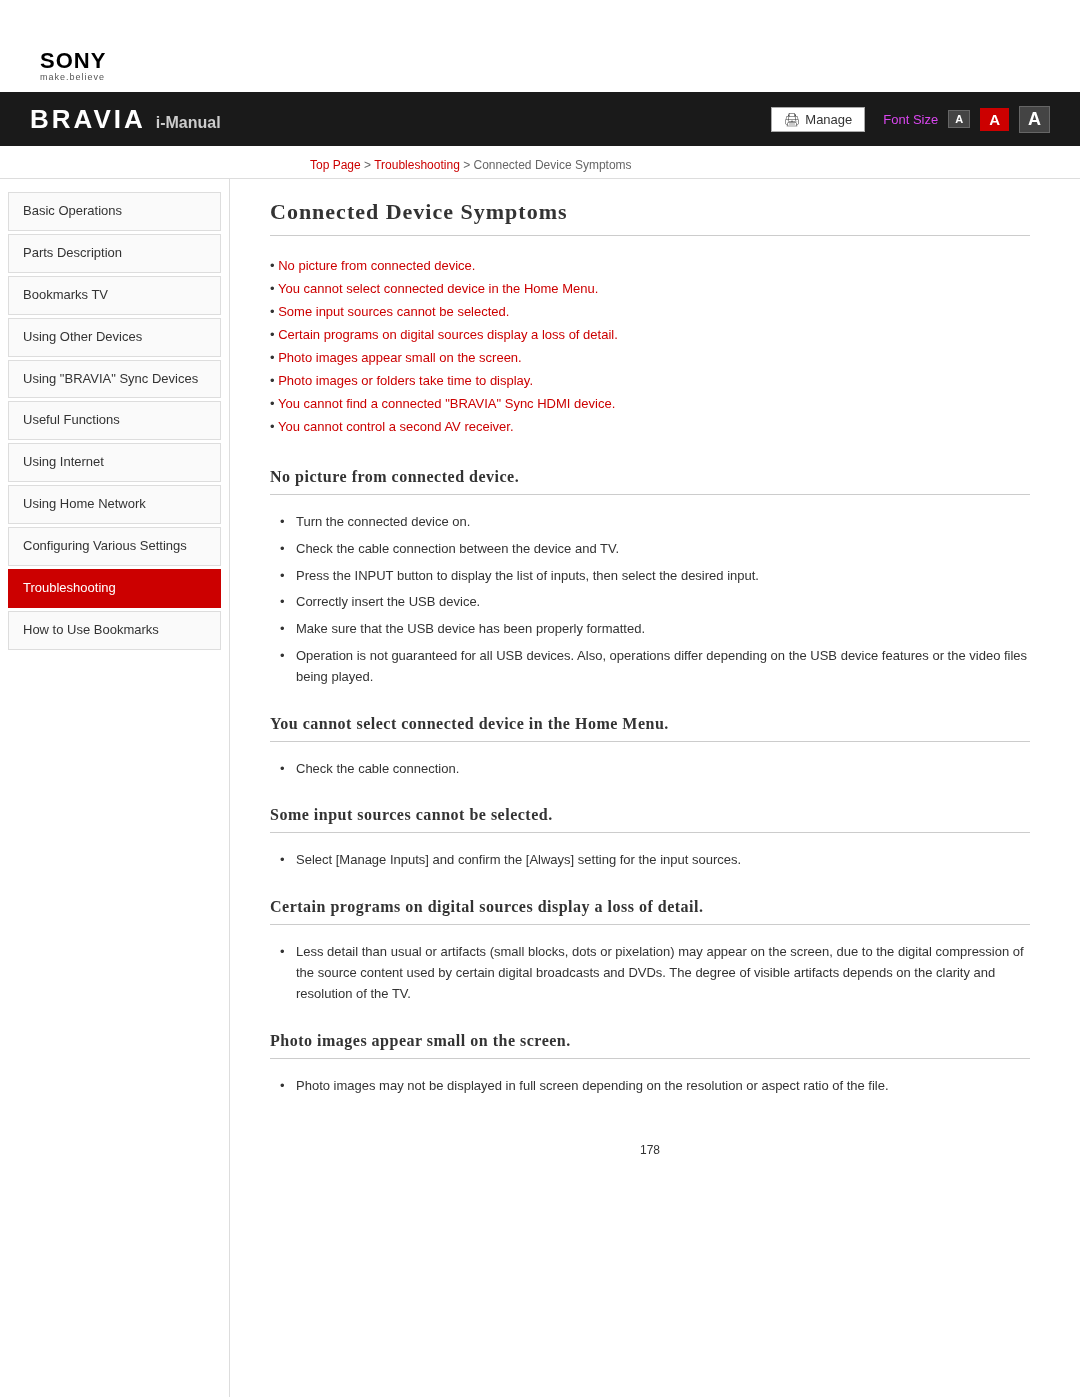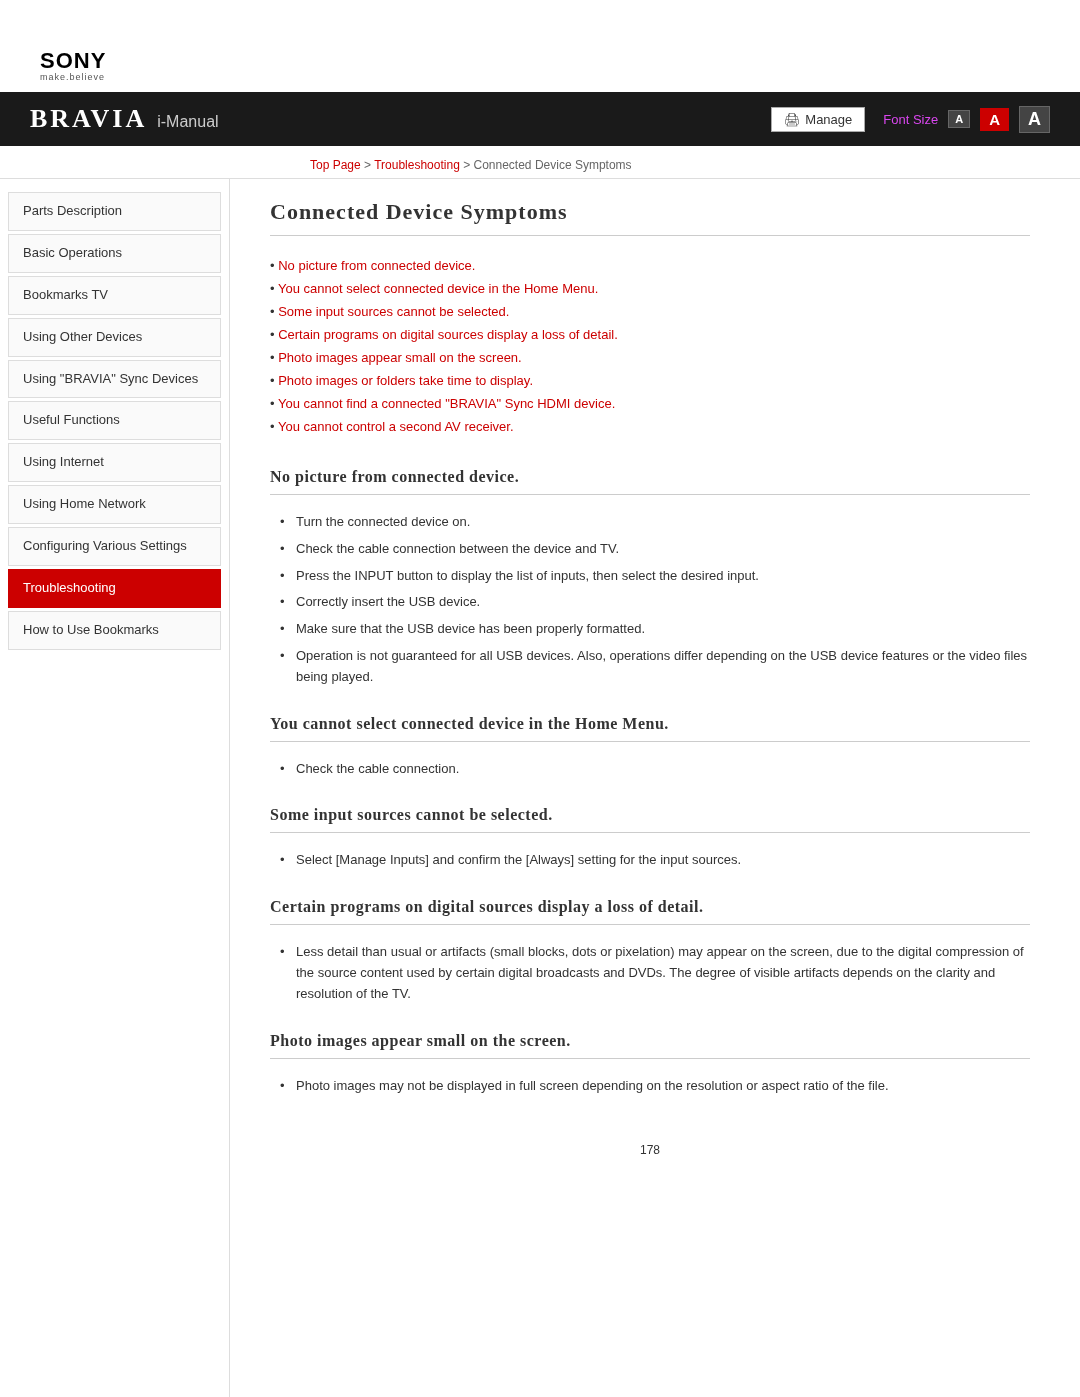"BRAVIA" .bravia-text { font-family: Liberation Serif, serif -> Liberation Sans, sans-serif }
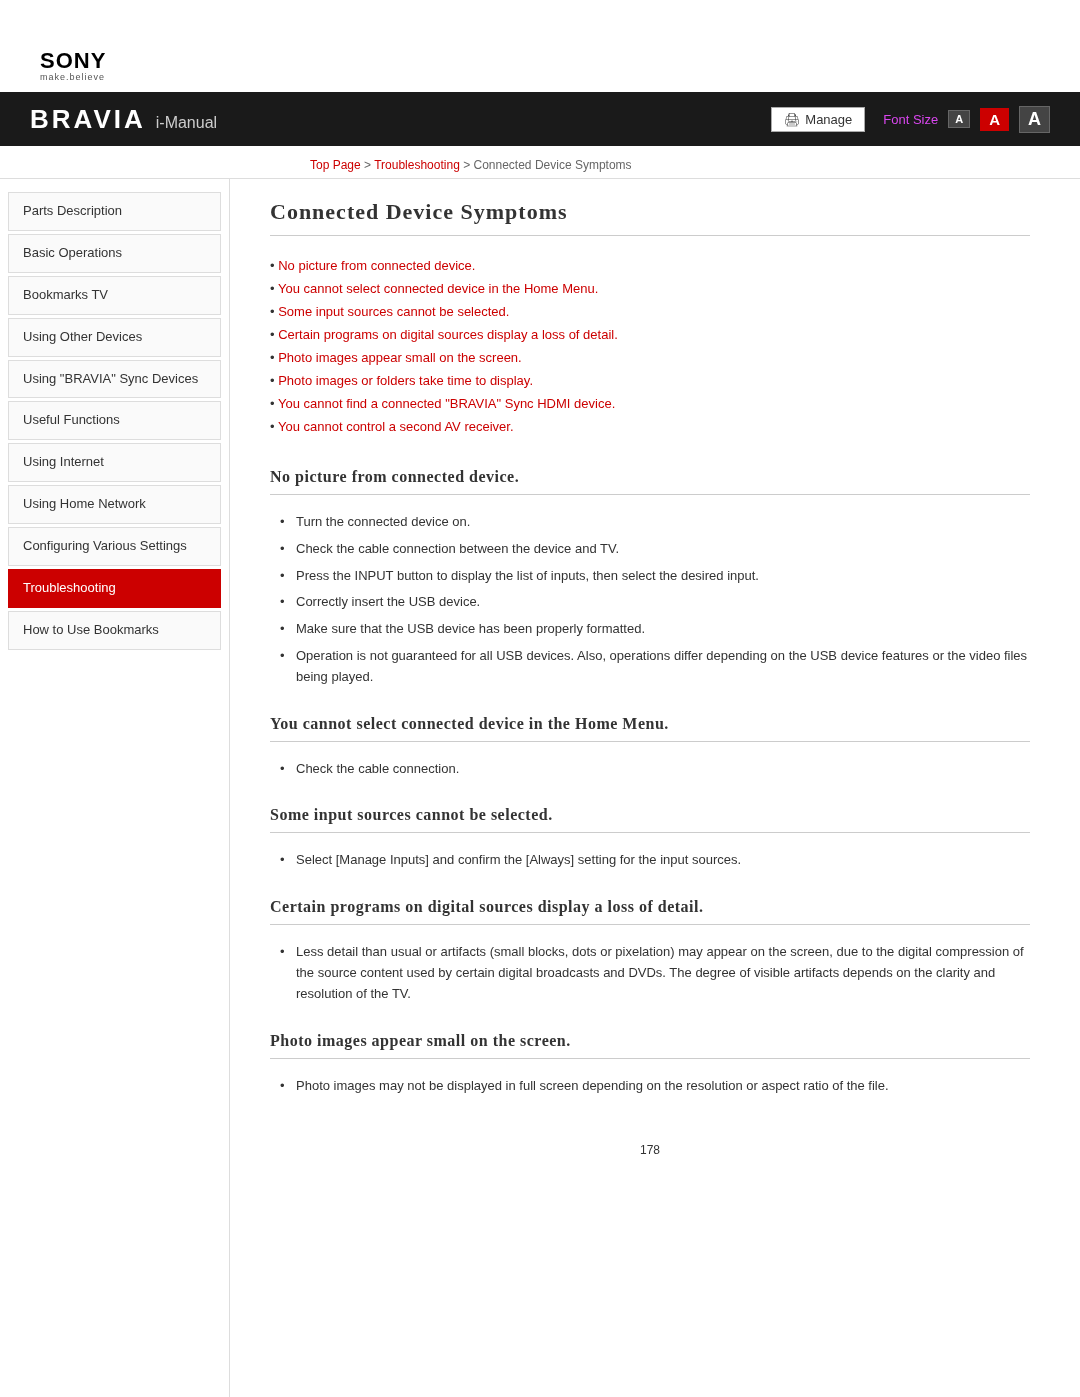"i-Manual" .imanual-text { font-weight: normal -> bold }
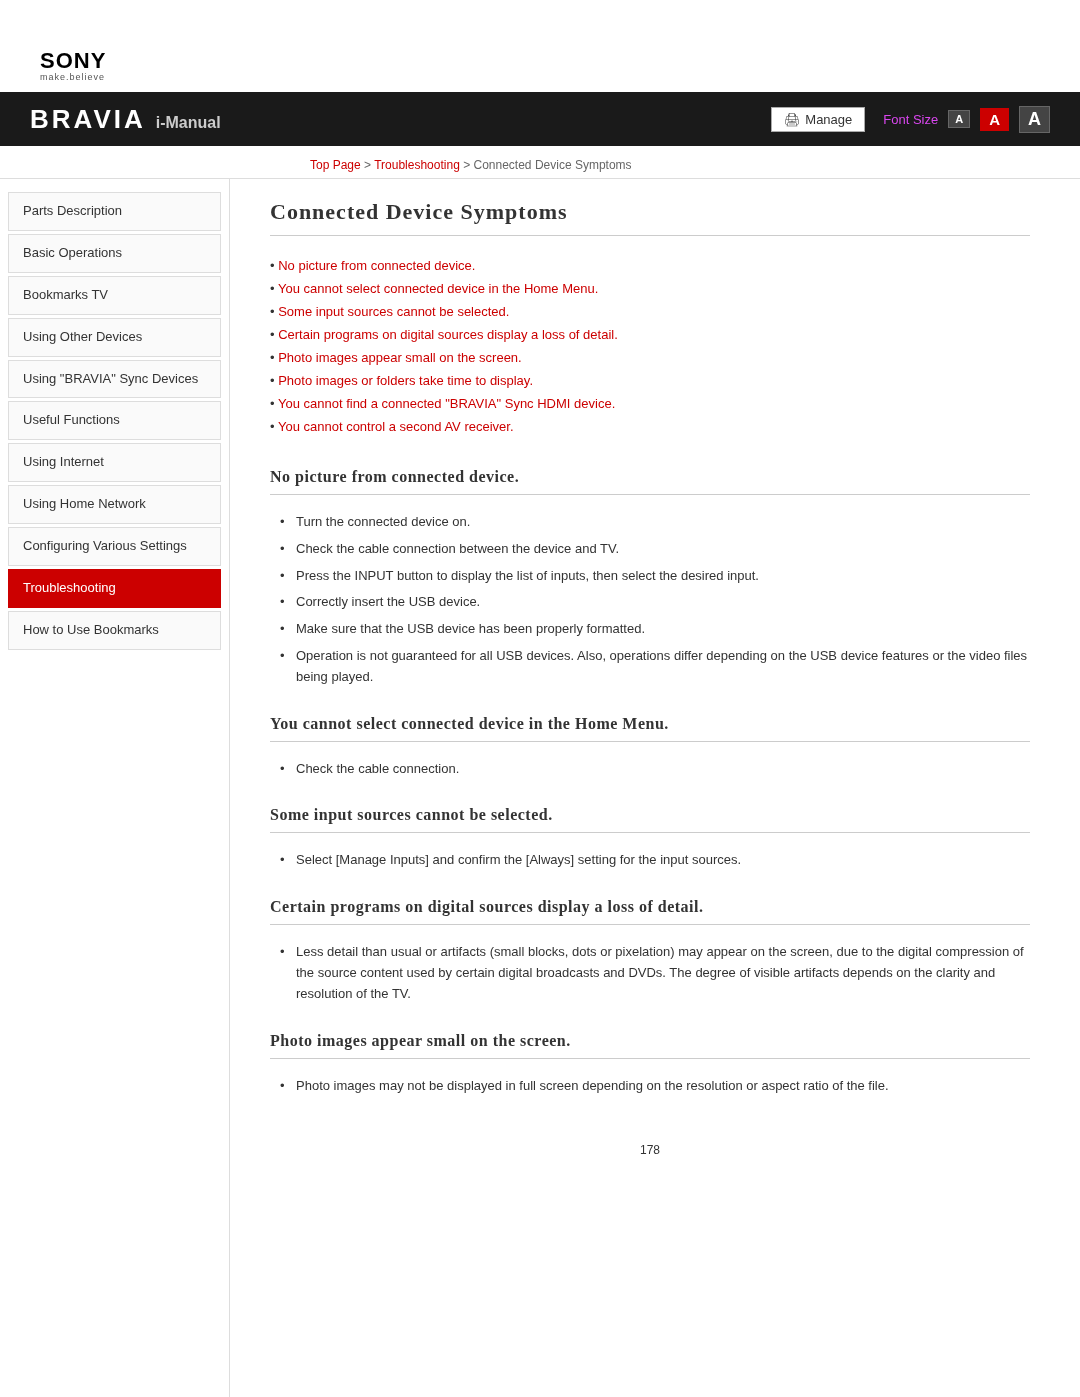"Parts Description" div.sidebar-item { order: before "Basic Operations" -> after "Basic Operations" }
